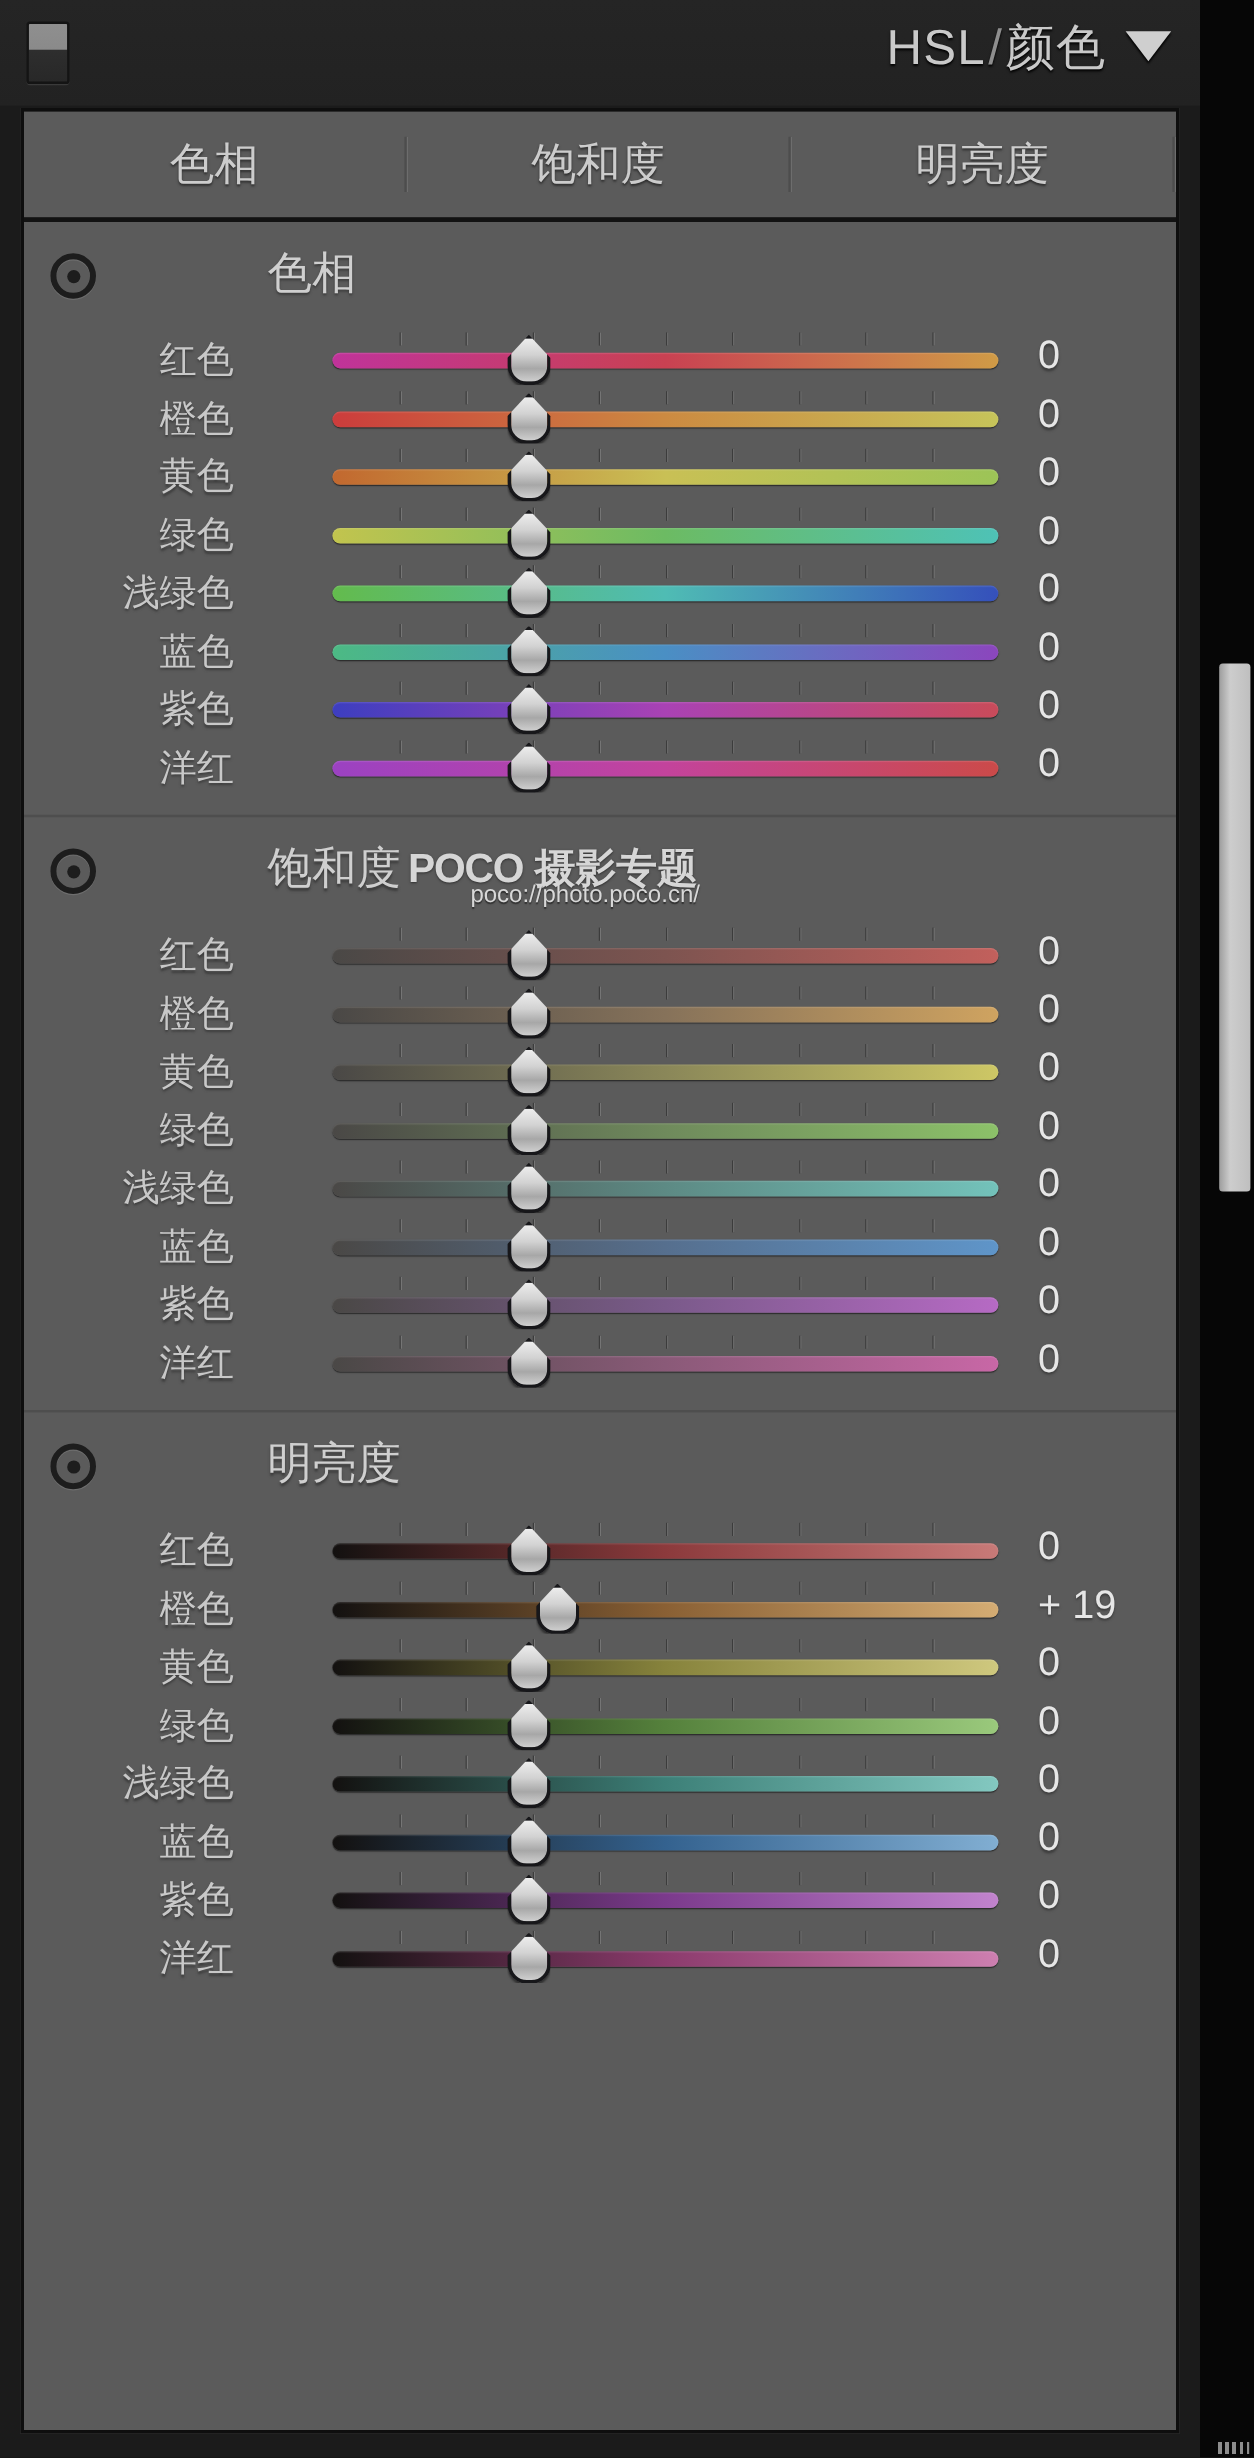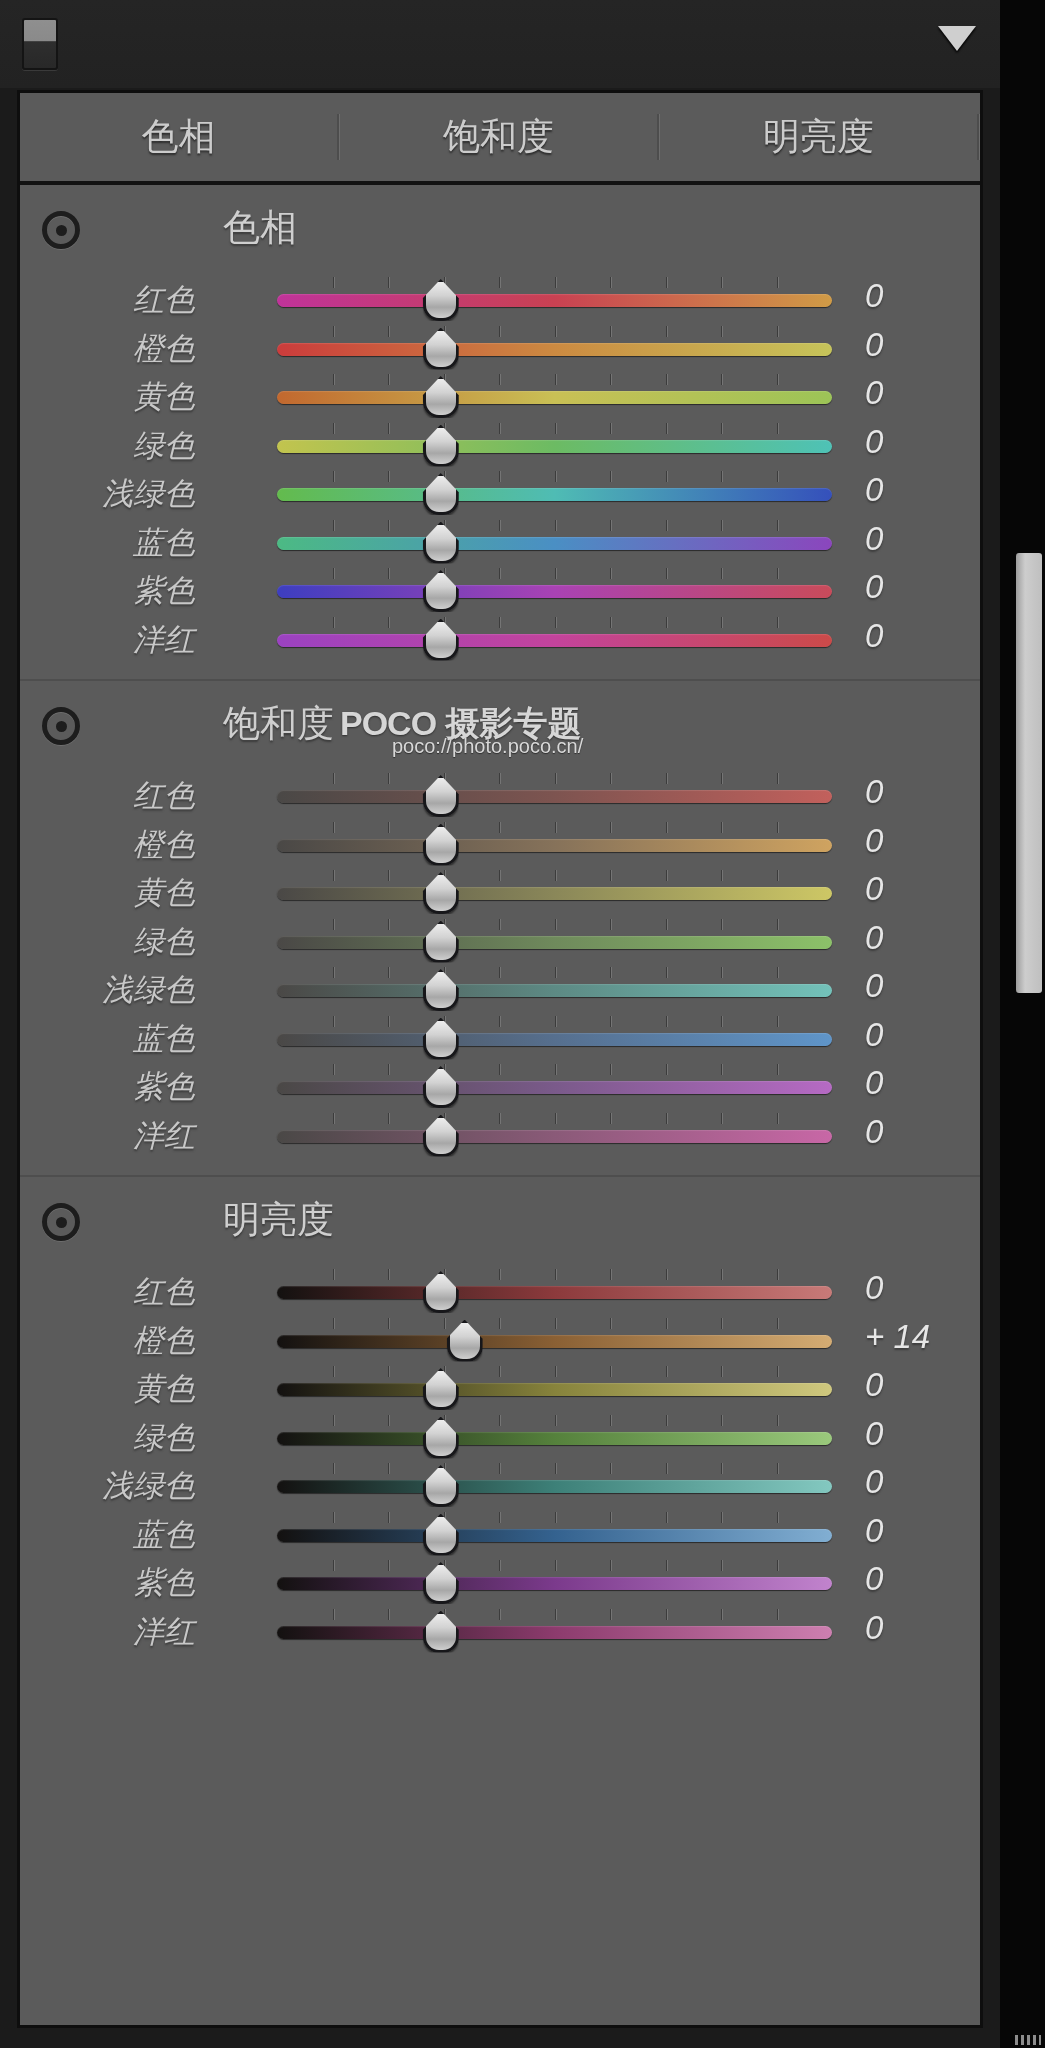"HSL/颜色" div.header-title { html: none -> <div> <span>HSL</span><span>/</span><span>颜色</span> </div> }
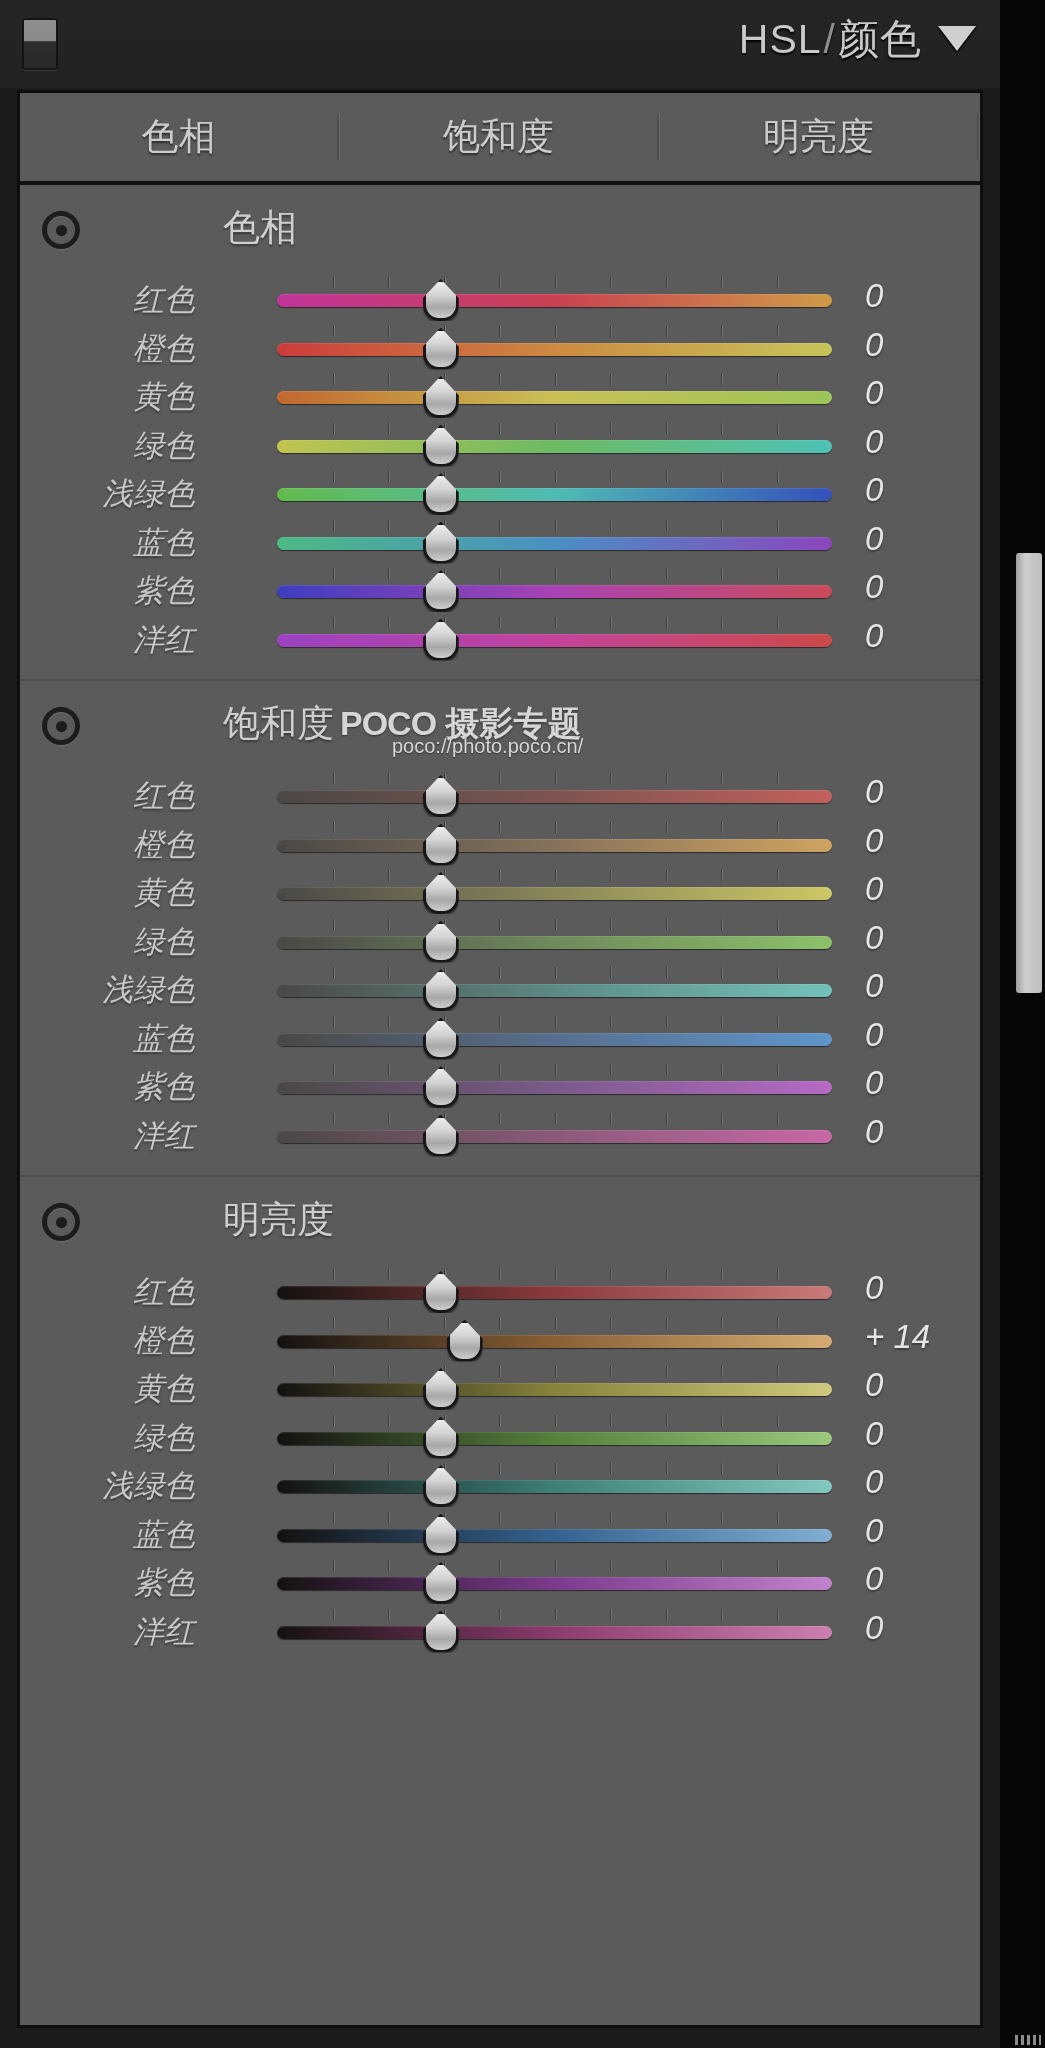"红色" .row { font-style: italic -> none }
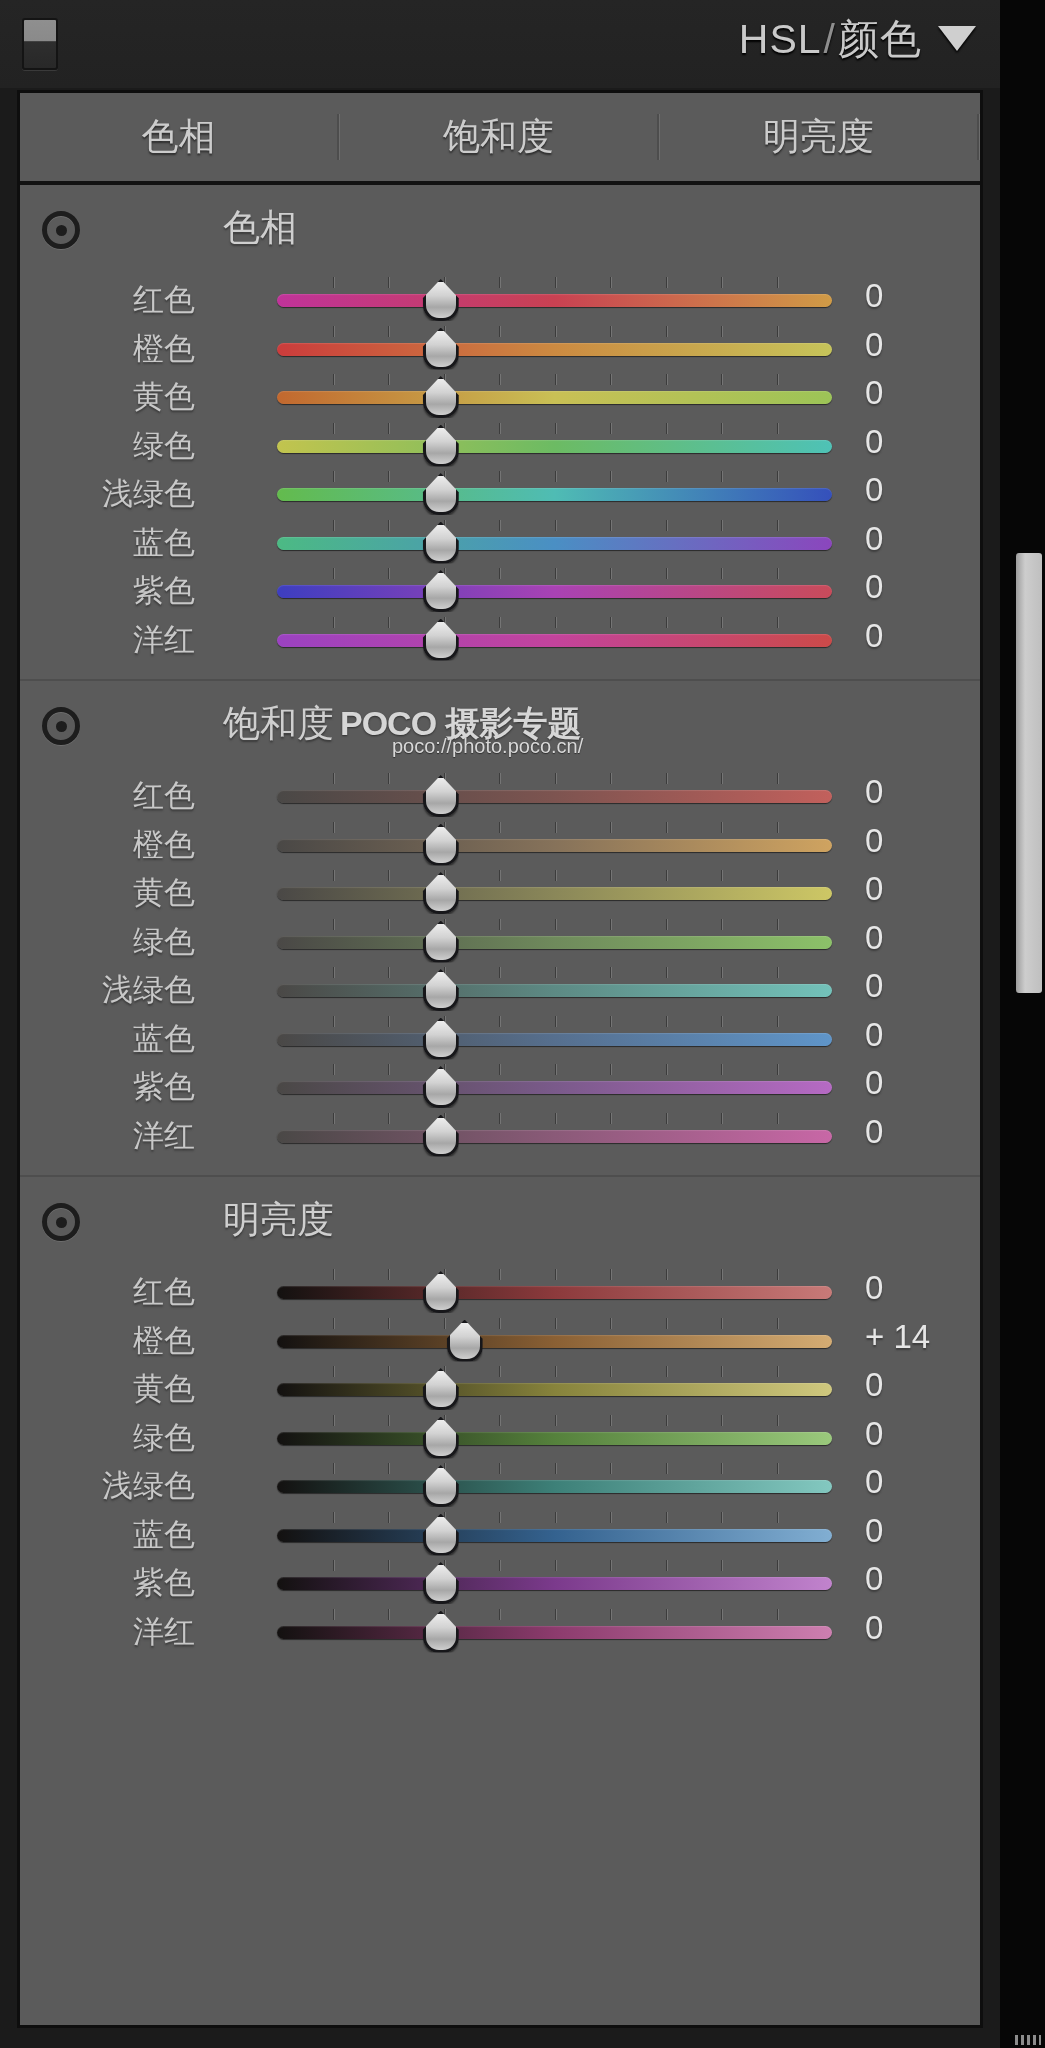"+ 14" div.value { text: 14 -> 19 }
